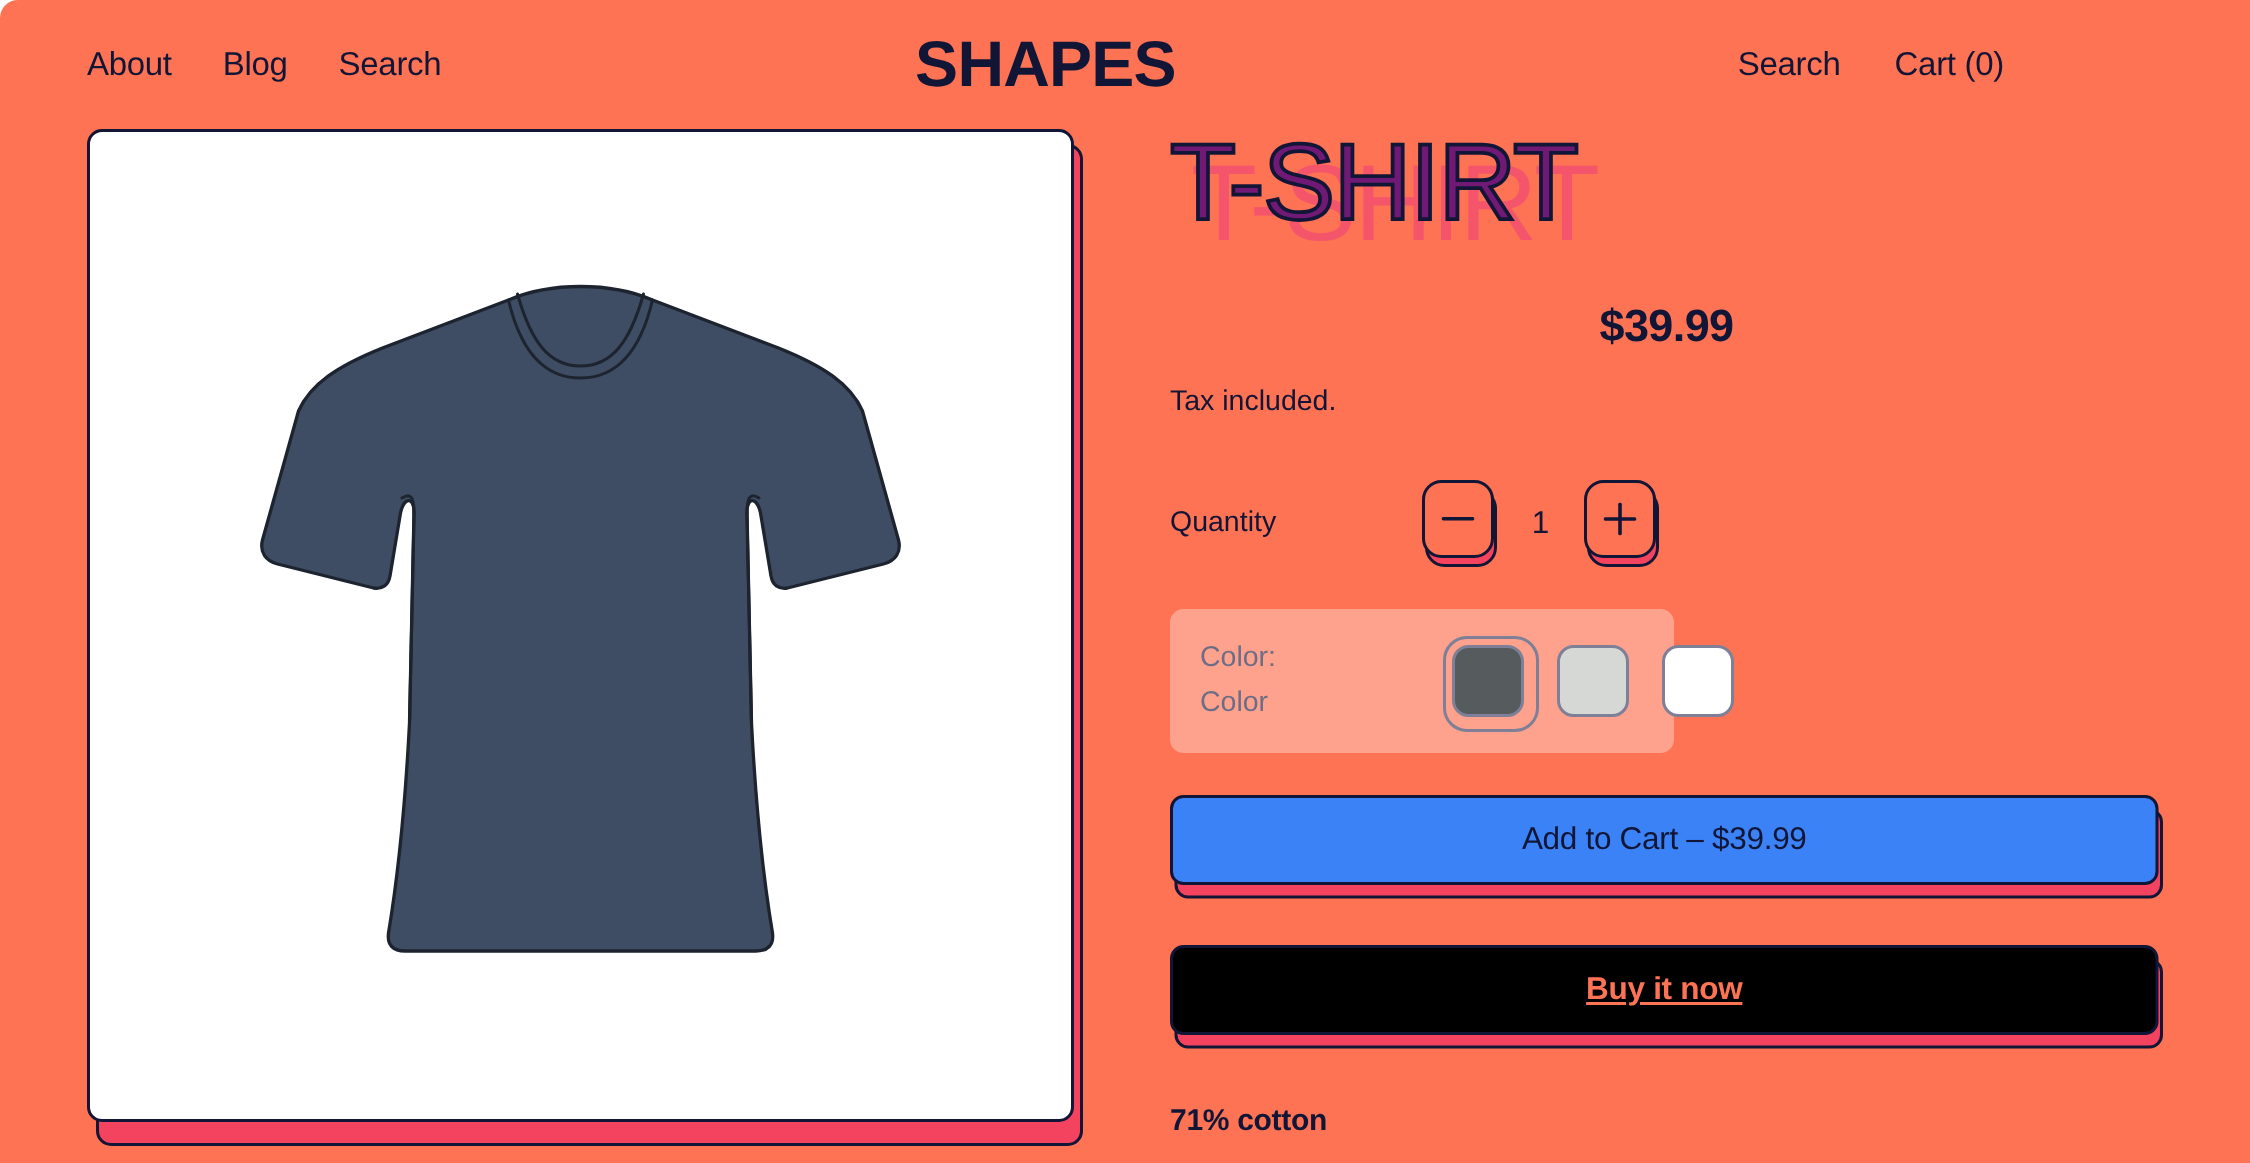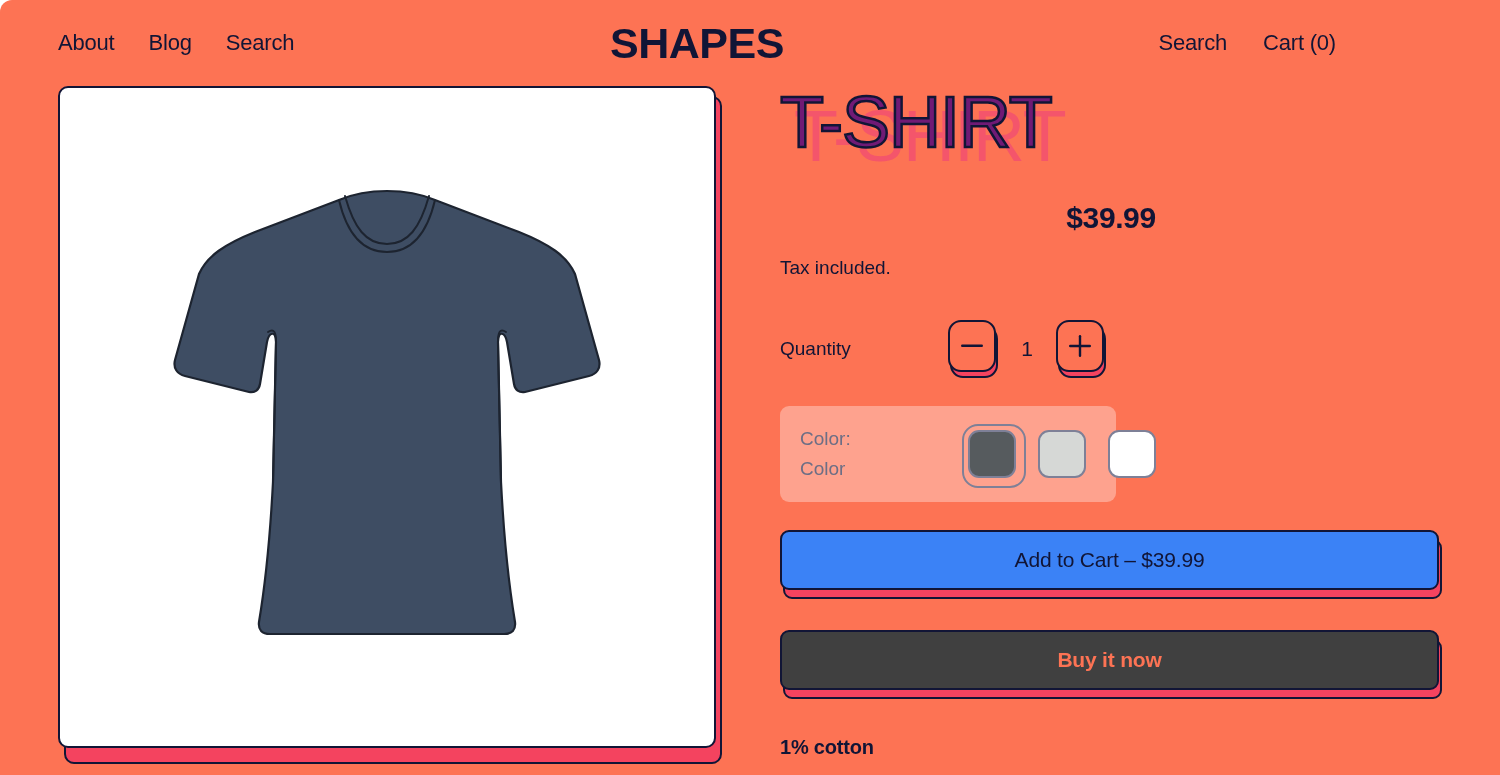"Buy it now" .btn-buy .bt { background: #404040 -> #000000; text-decoration: none -> underline }
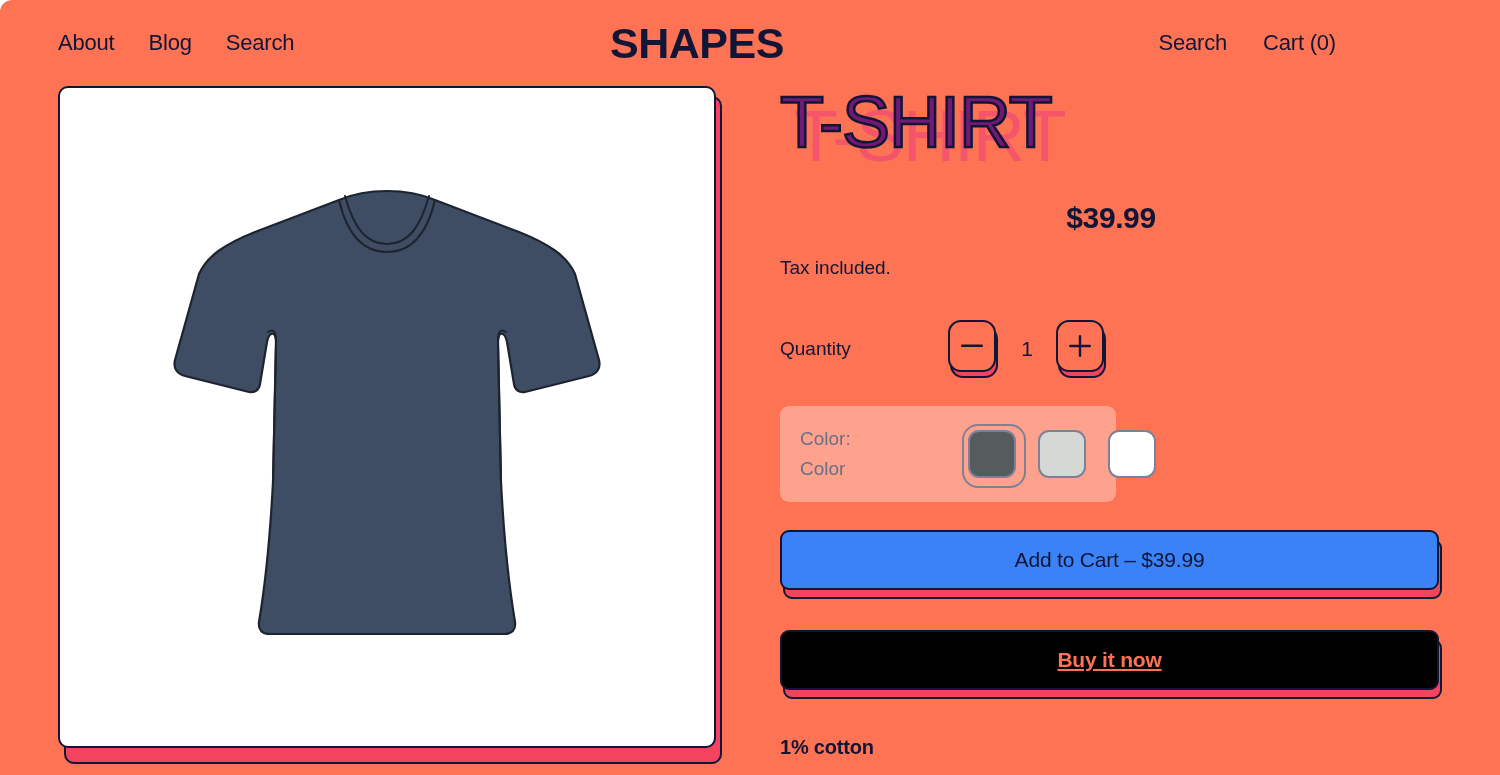"1% cotton" div.cotton { text: 1% -> 71% }
